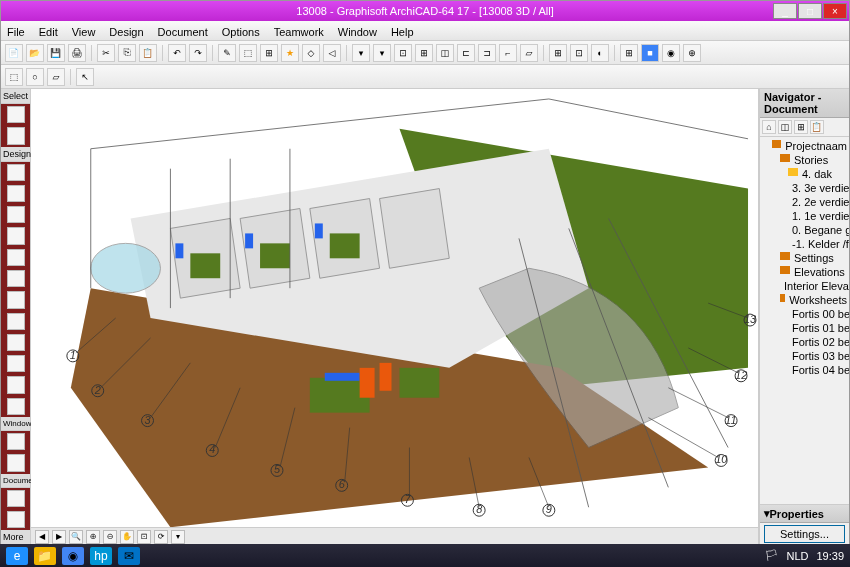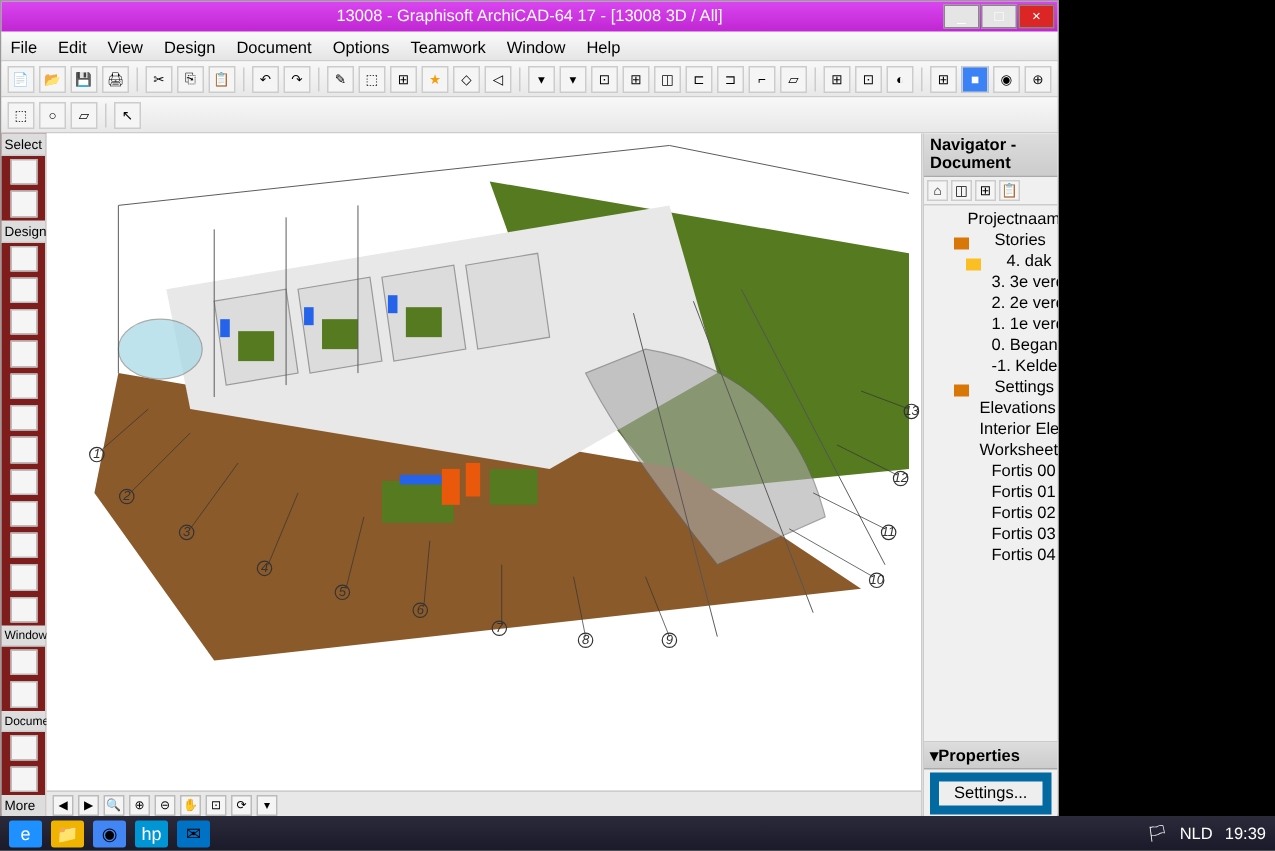"13008 - Graphisoft ArchiCAD-64 17" .window { width: 706px -> 850px }
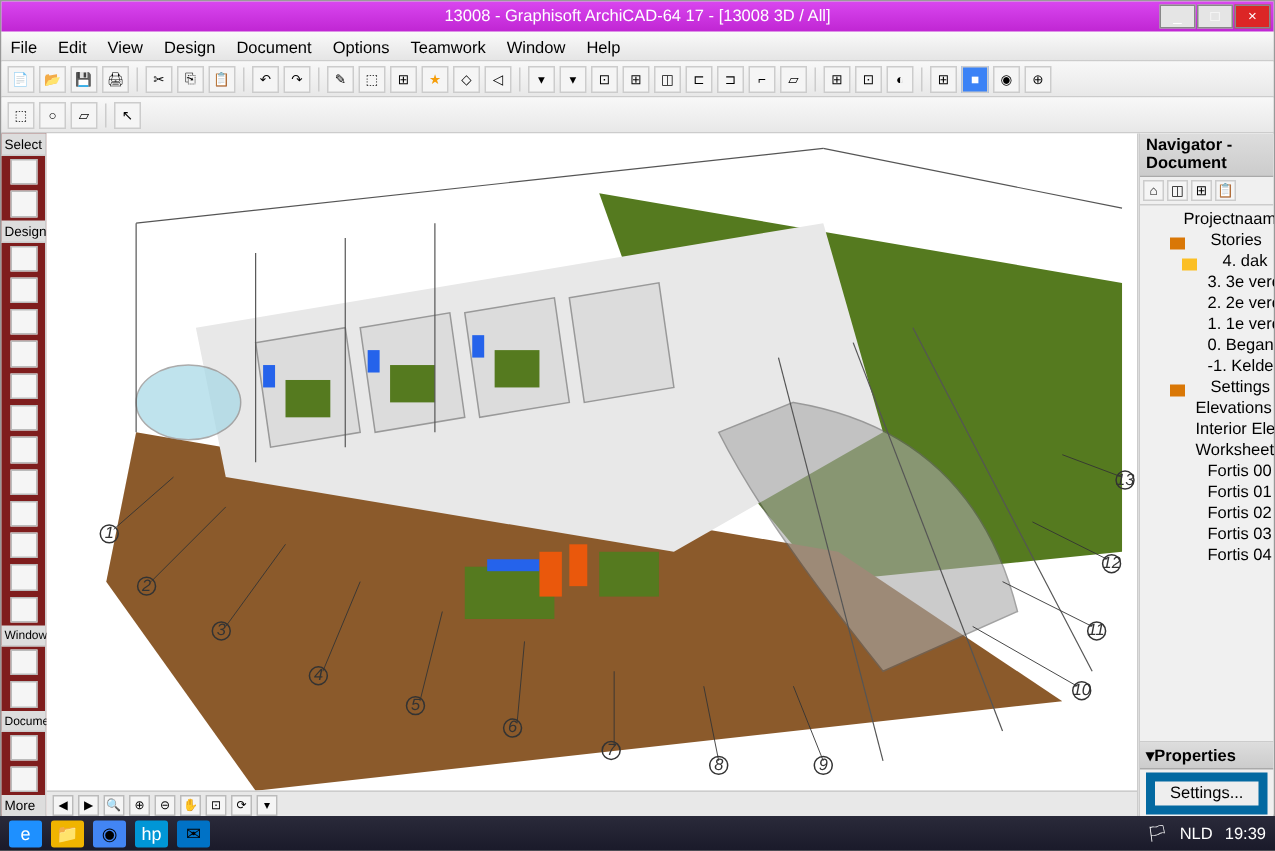"Projectnaam" .tree-item { align-items: flex-end -> flex-start; gap: 17px -> 4px }
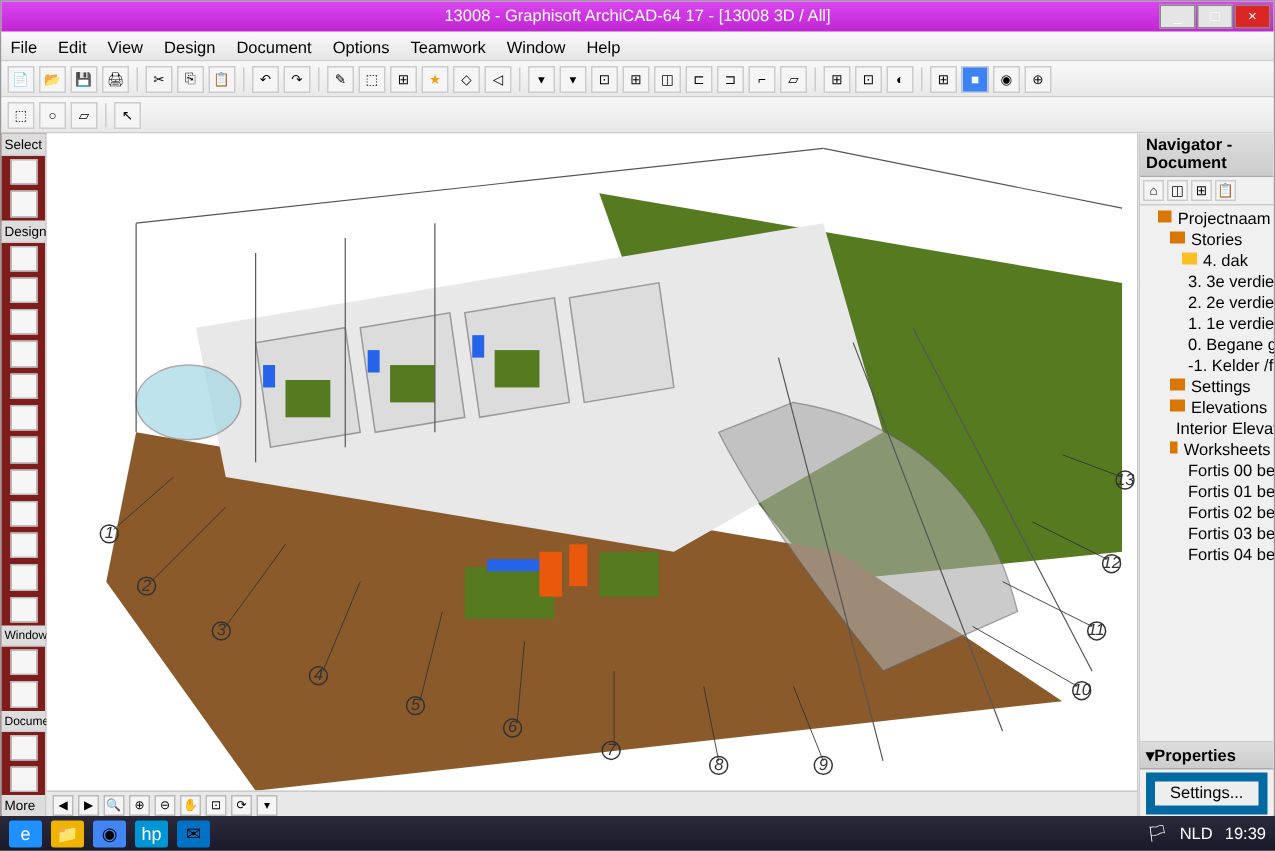"Settings..." .rp-btn { border: 6px solid #0369a1 -> 1px solid #0369a1 }
